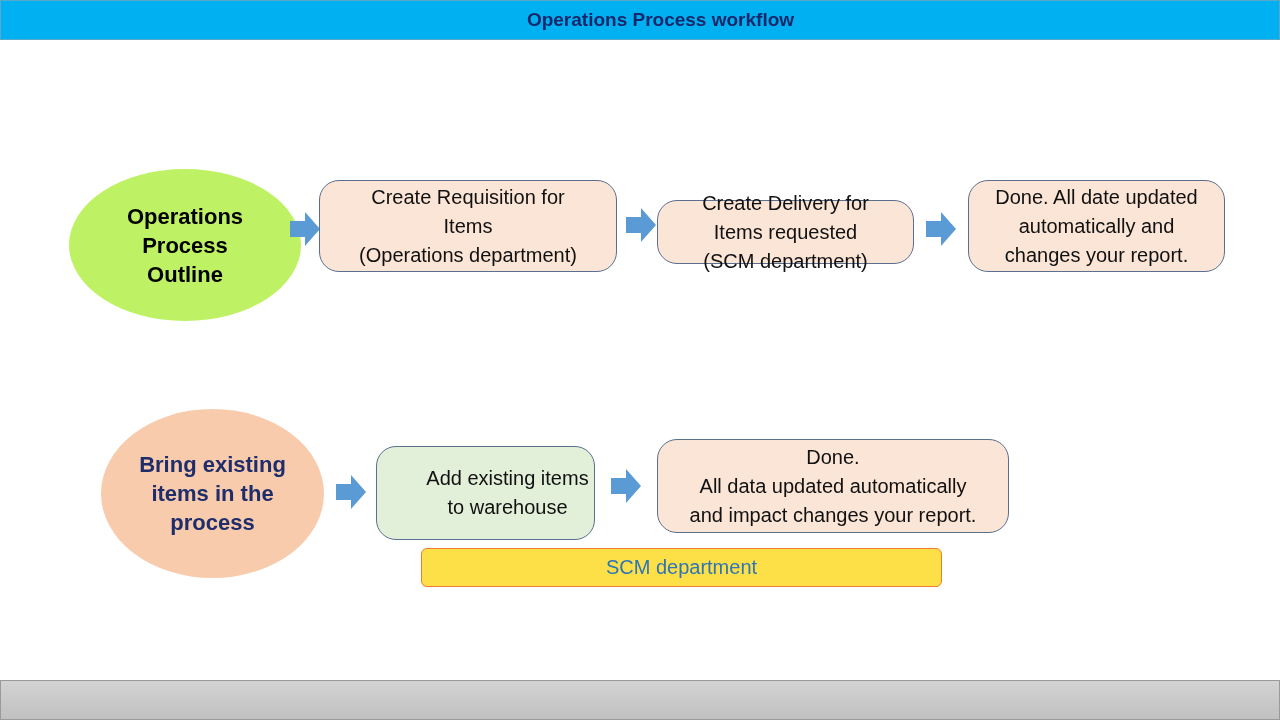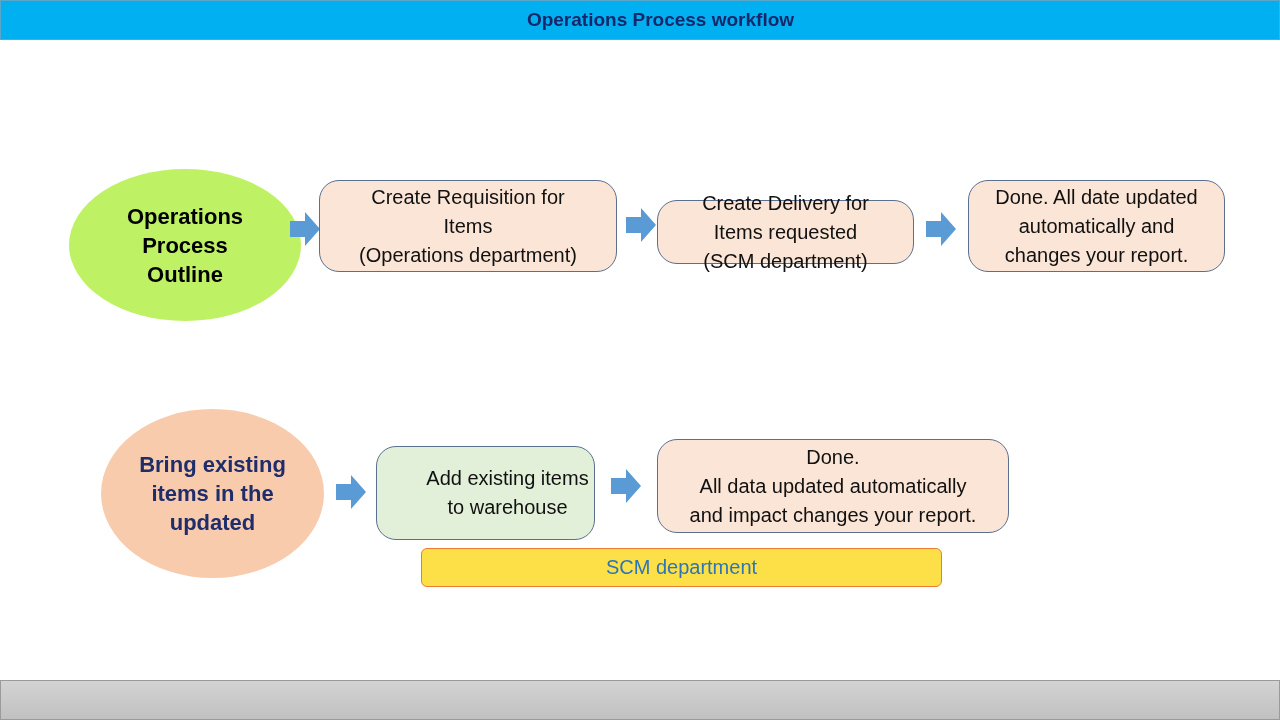"Bring existing" span { text: updated -> process }
